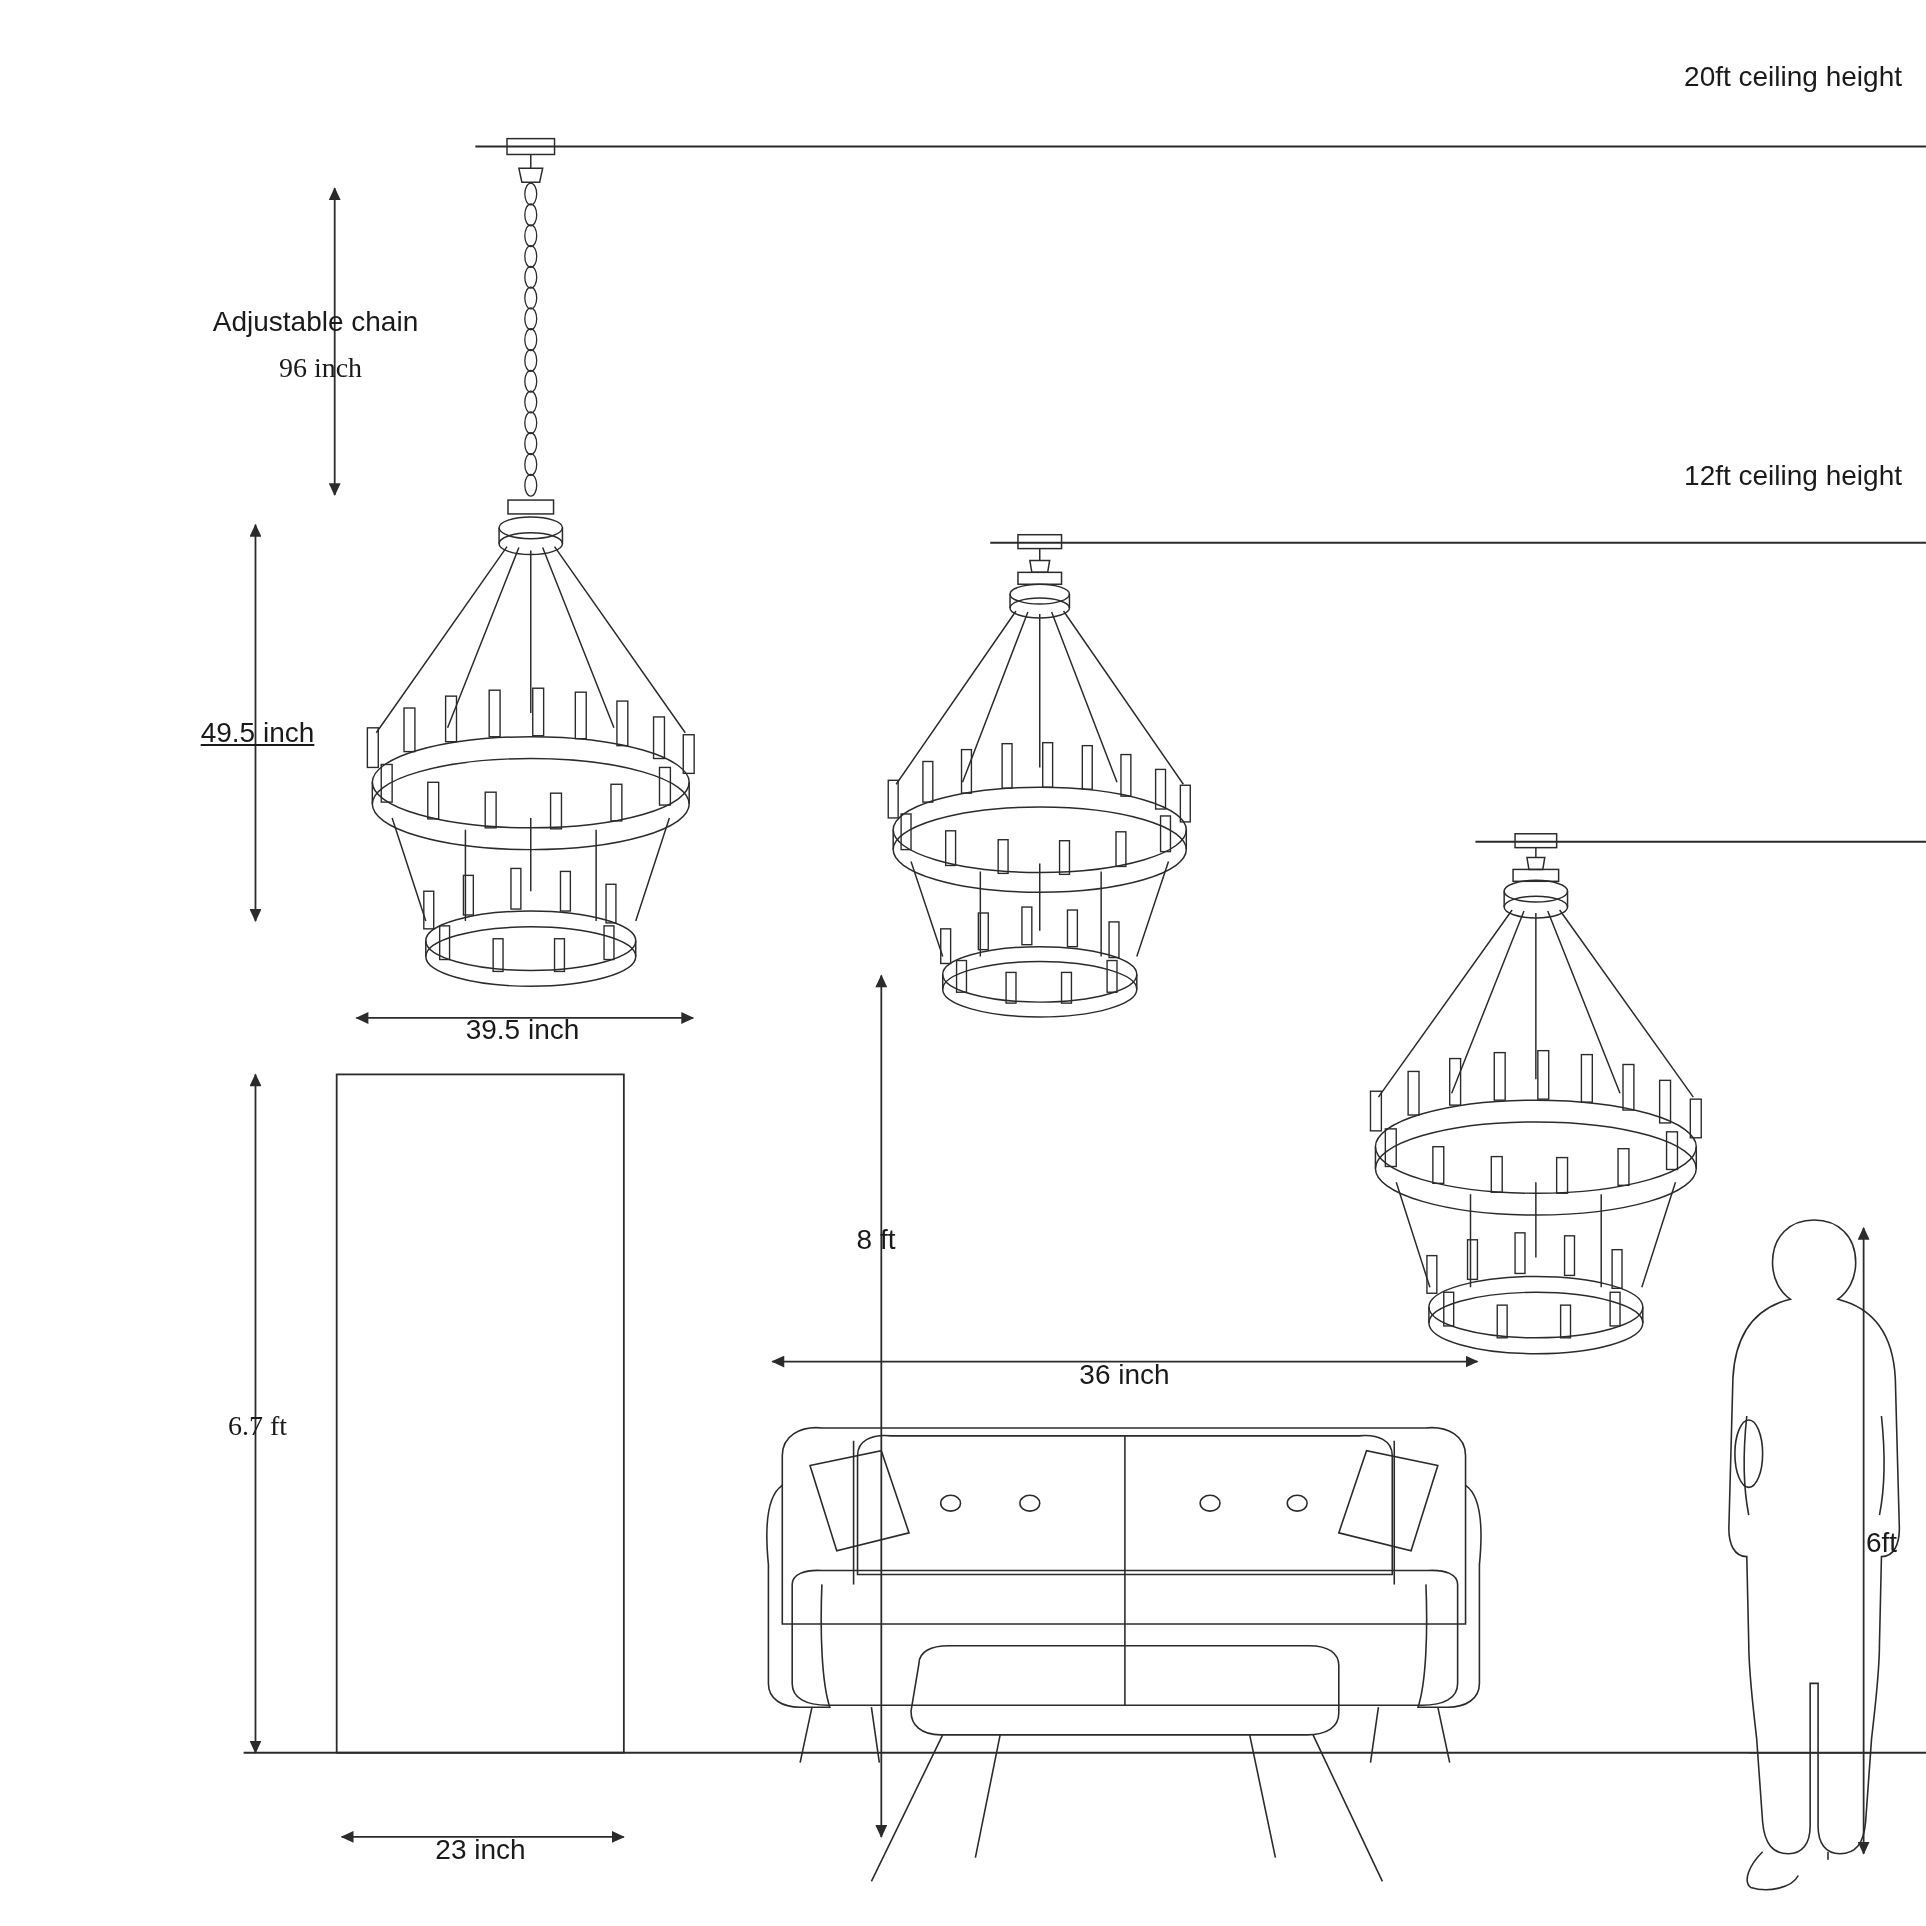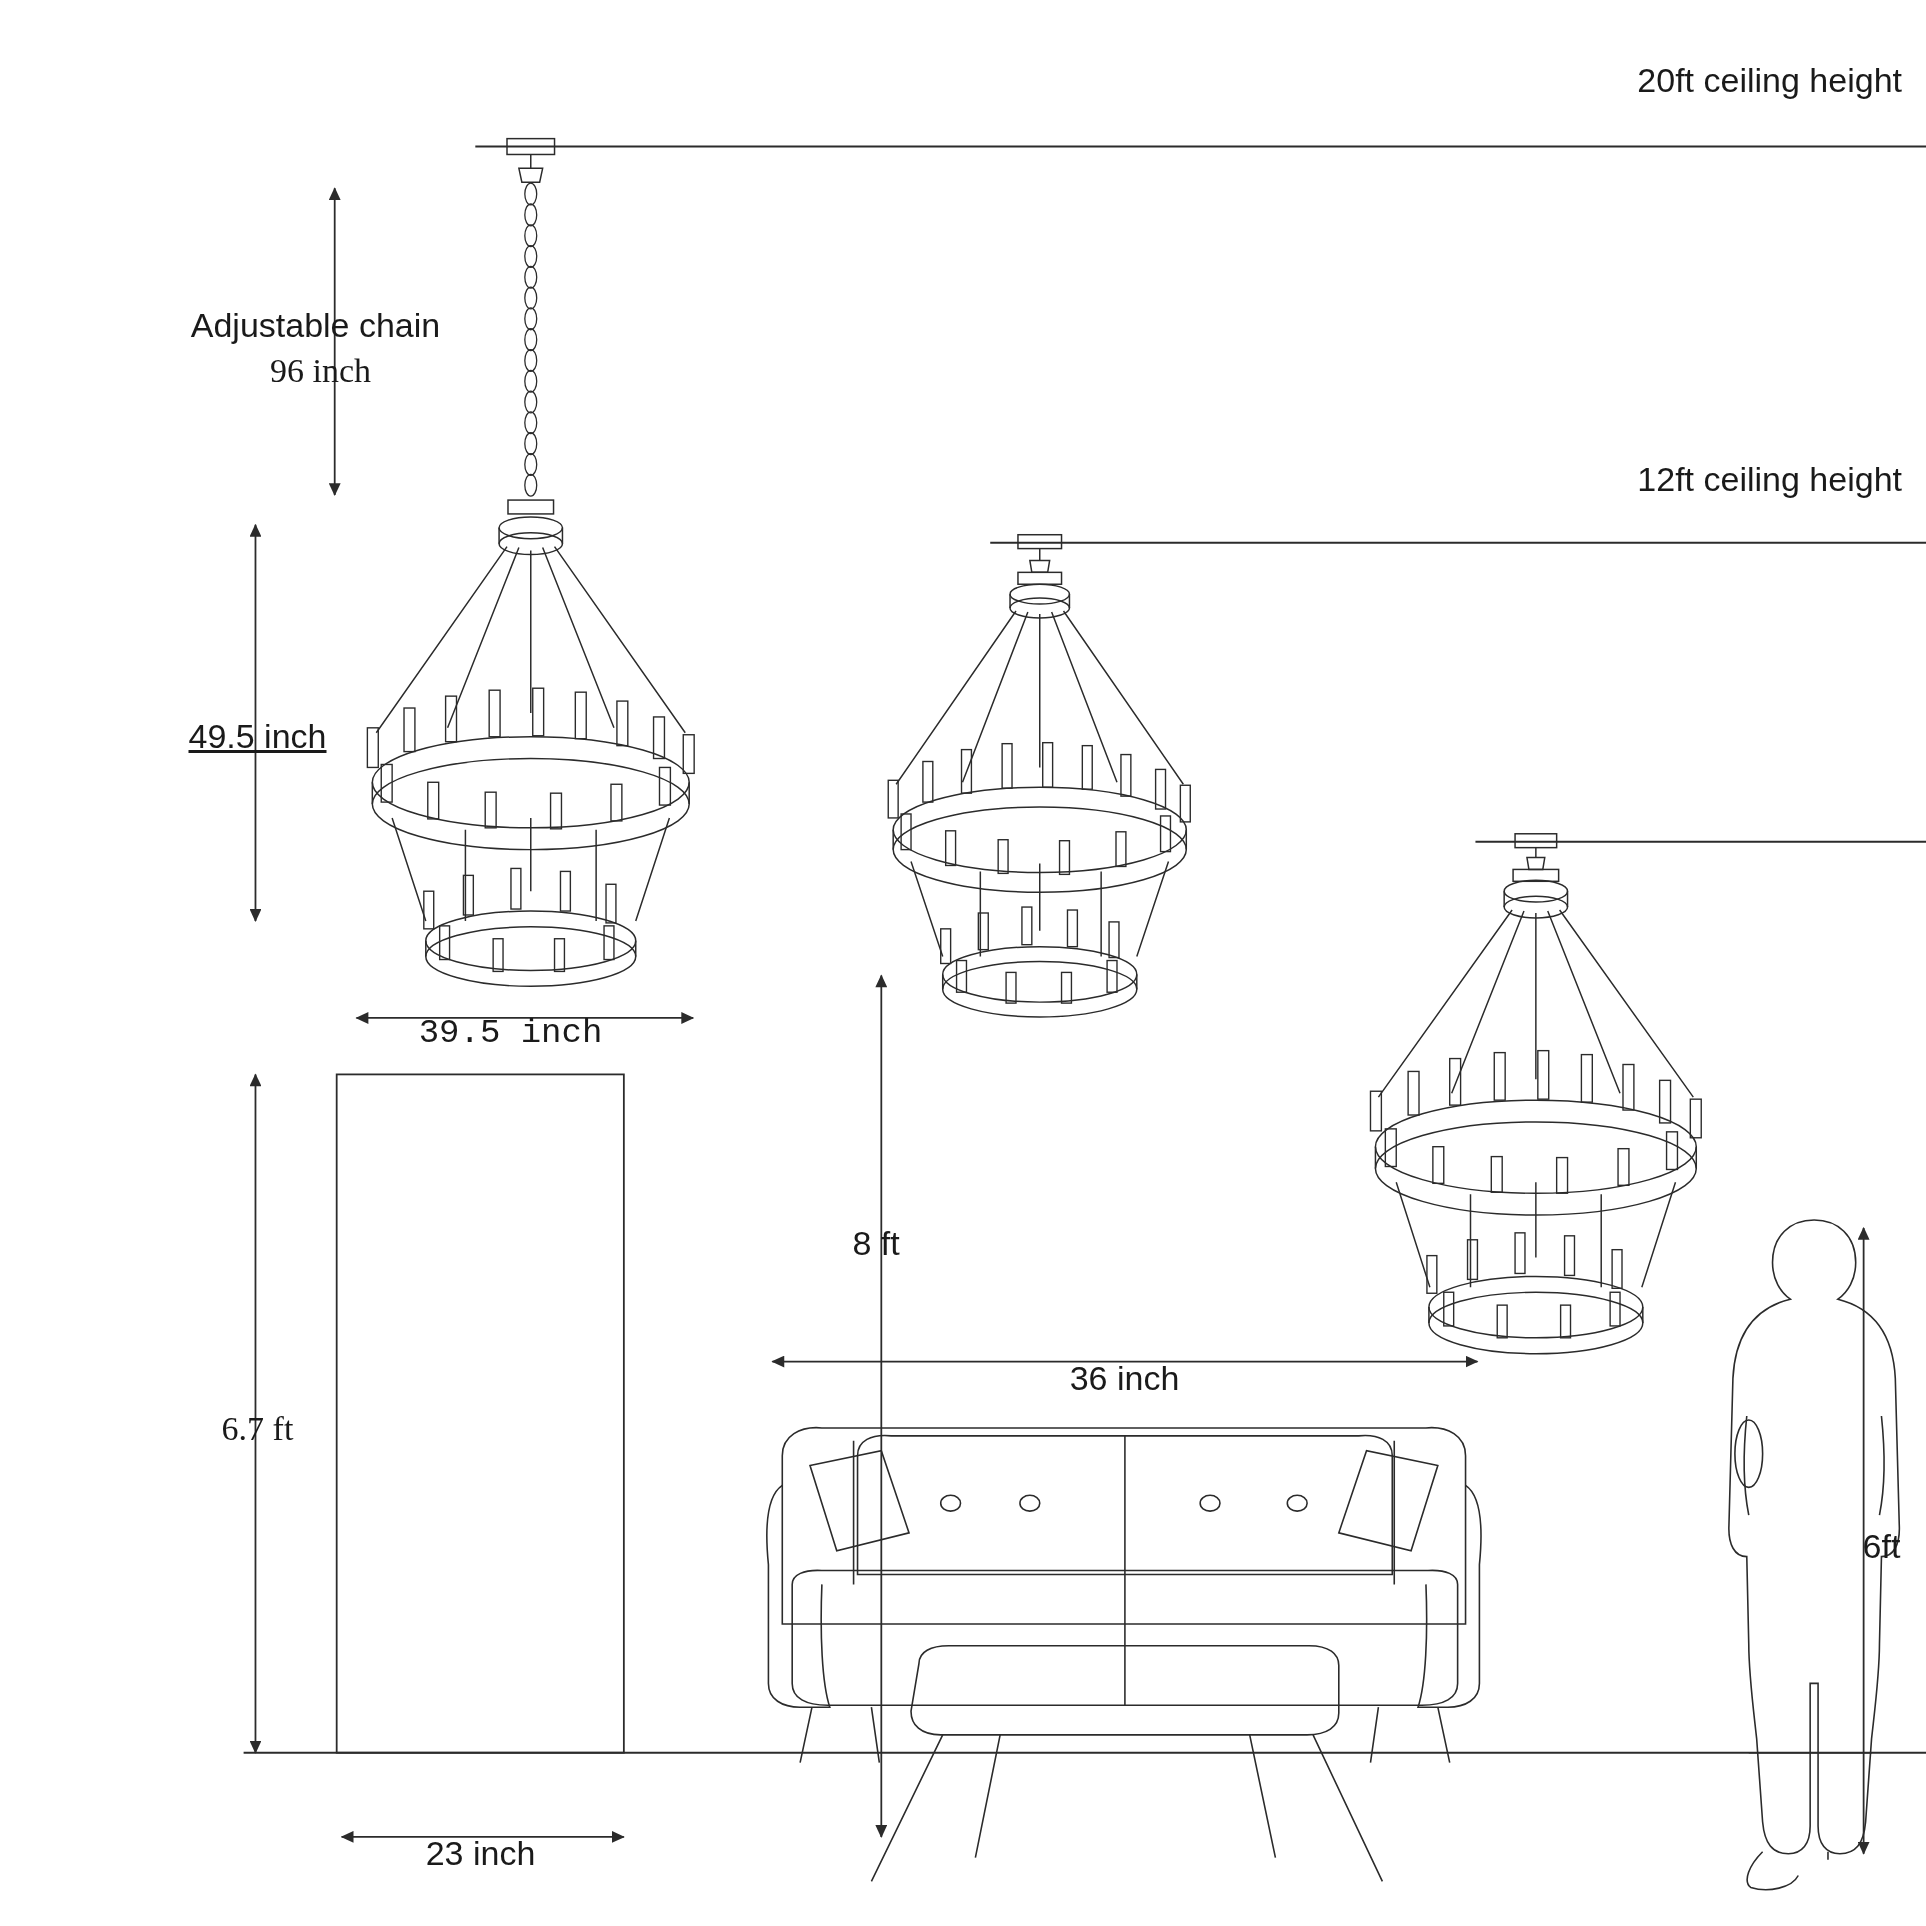"20ft ceiling height" .lbl { font-size: 34px -> 28px }
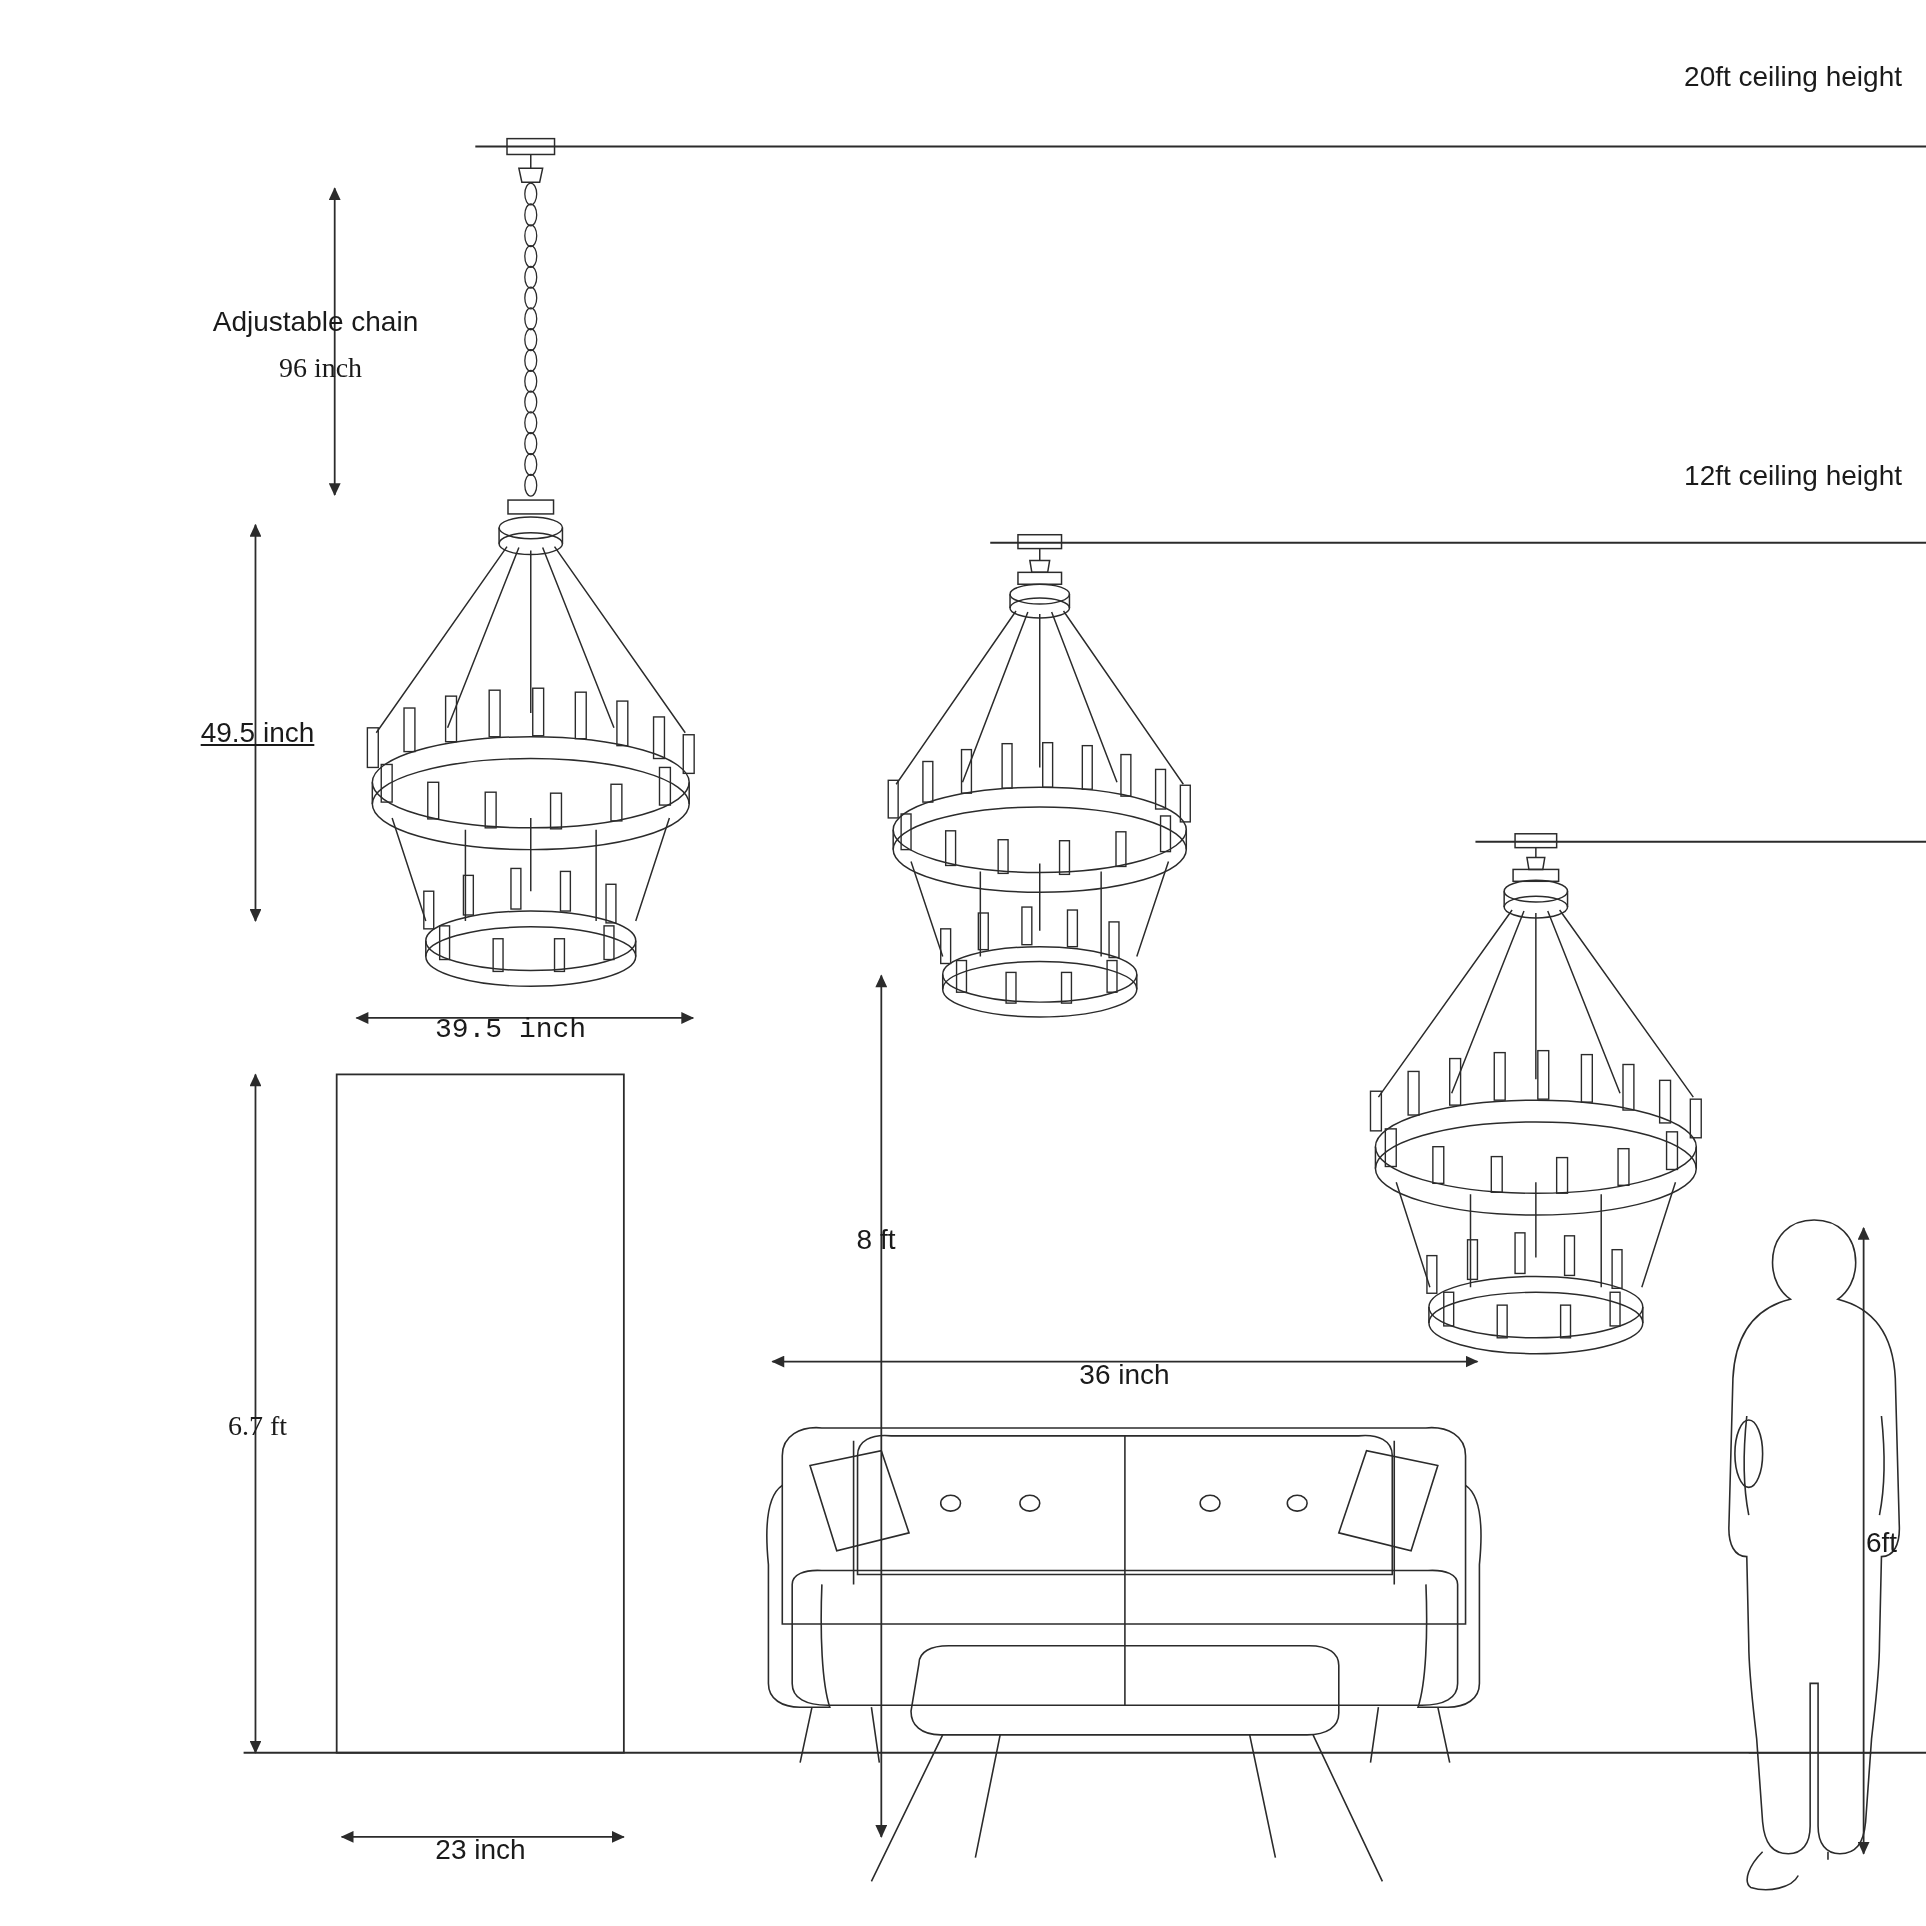"39.5 inch" div.lbl { font-family: Liberation Mono, monospace -> none; left: 362px -> 374px }
